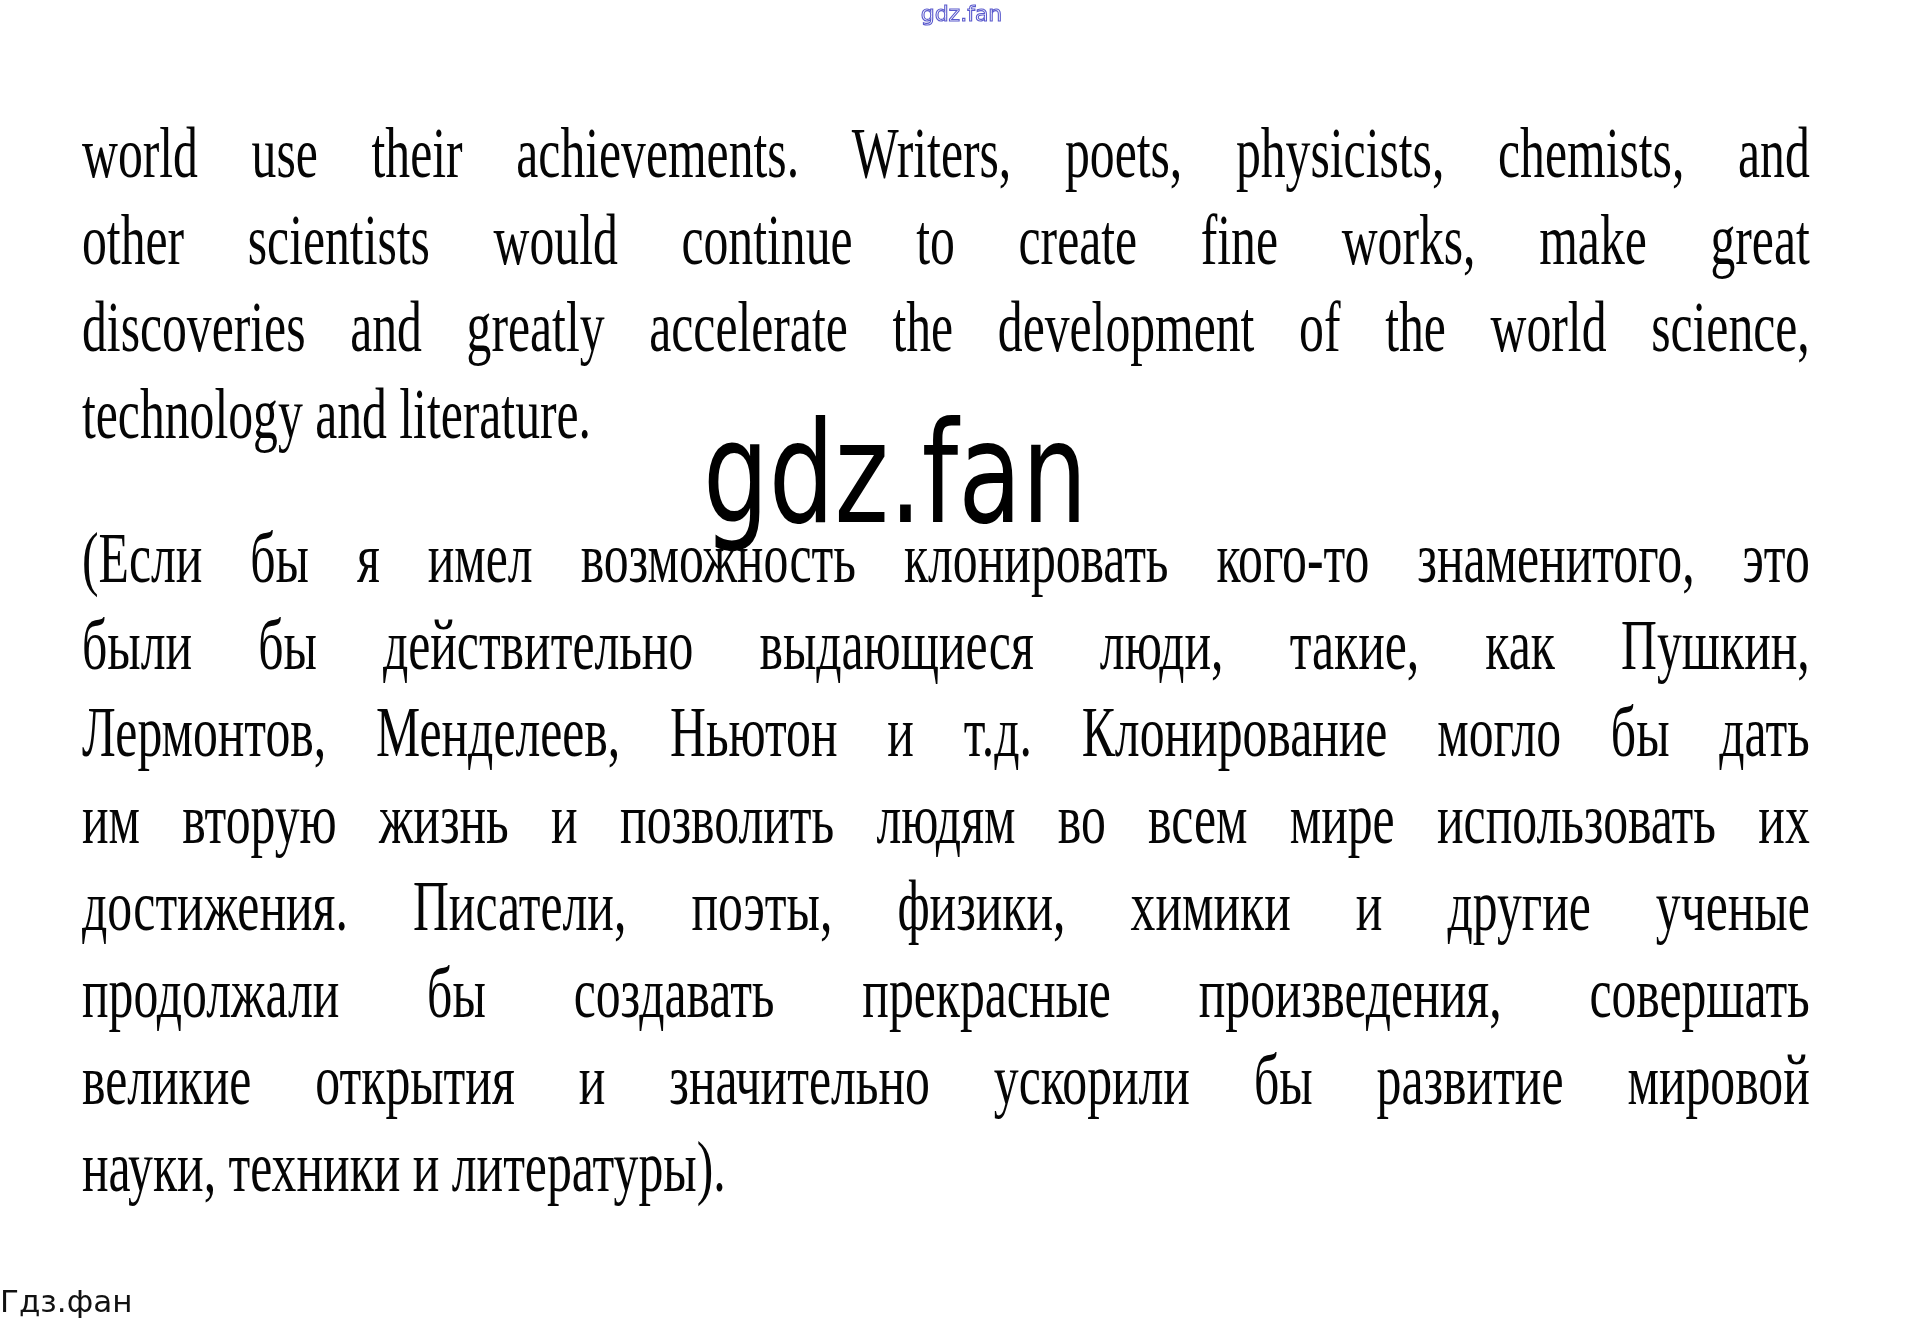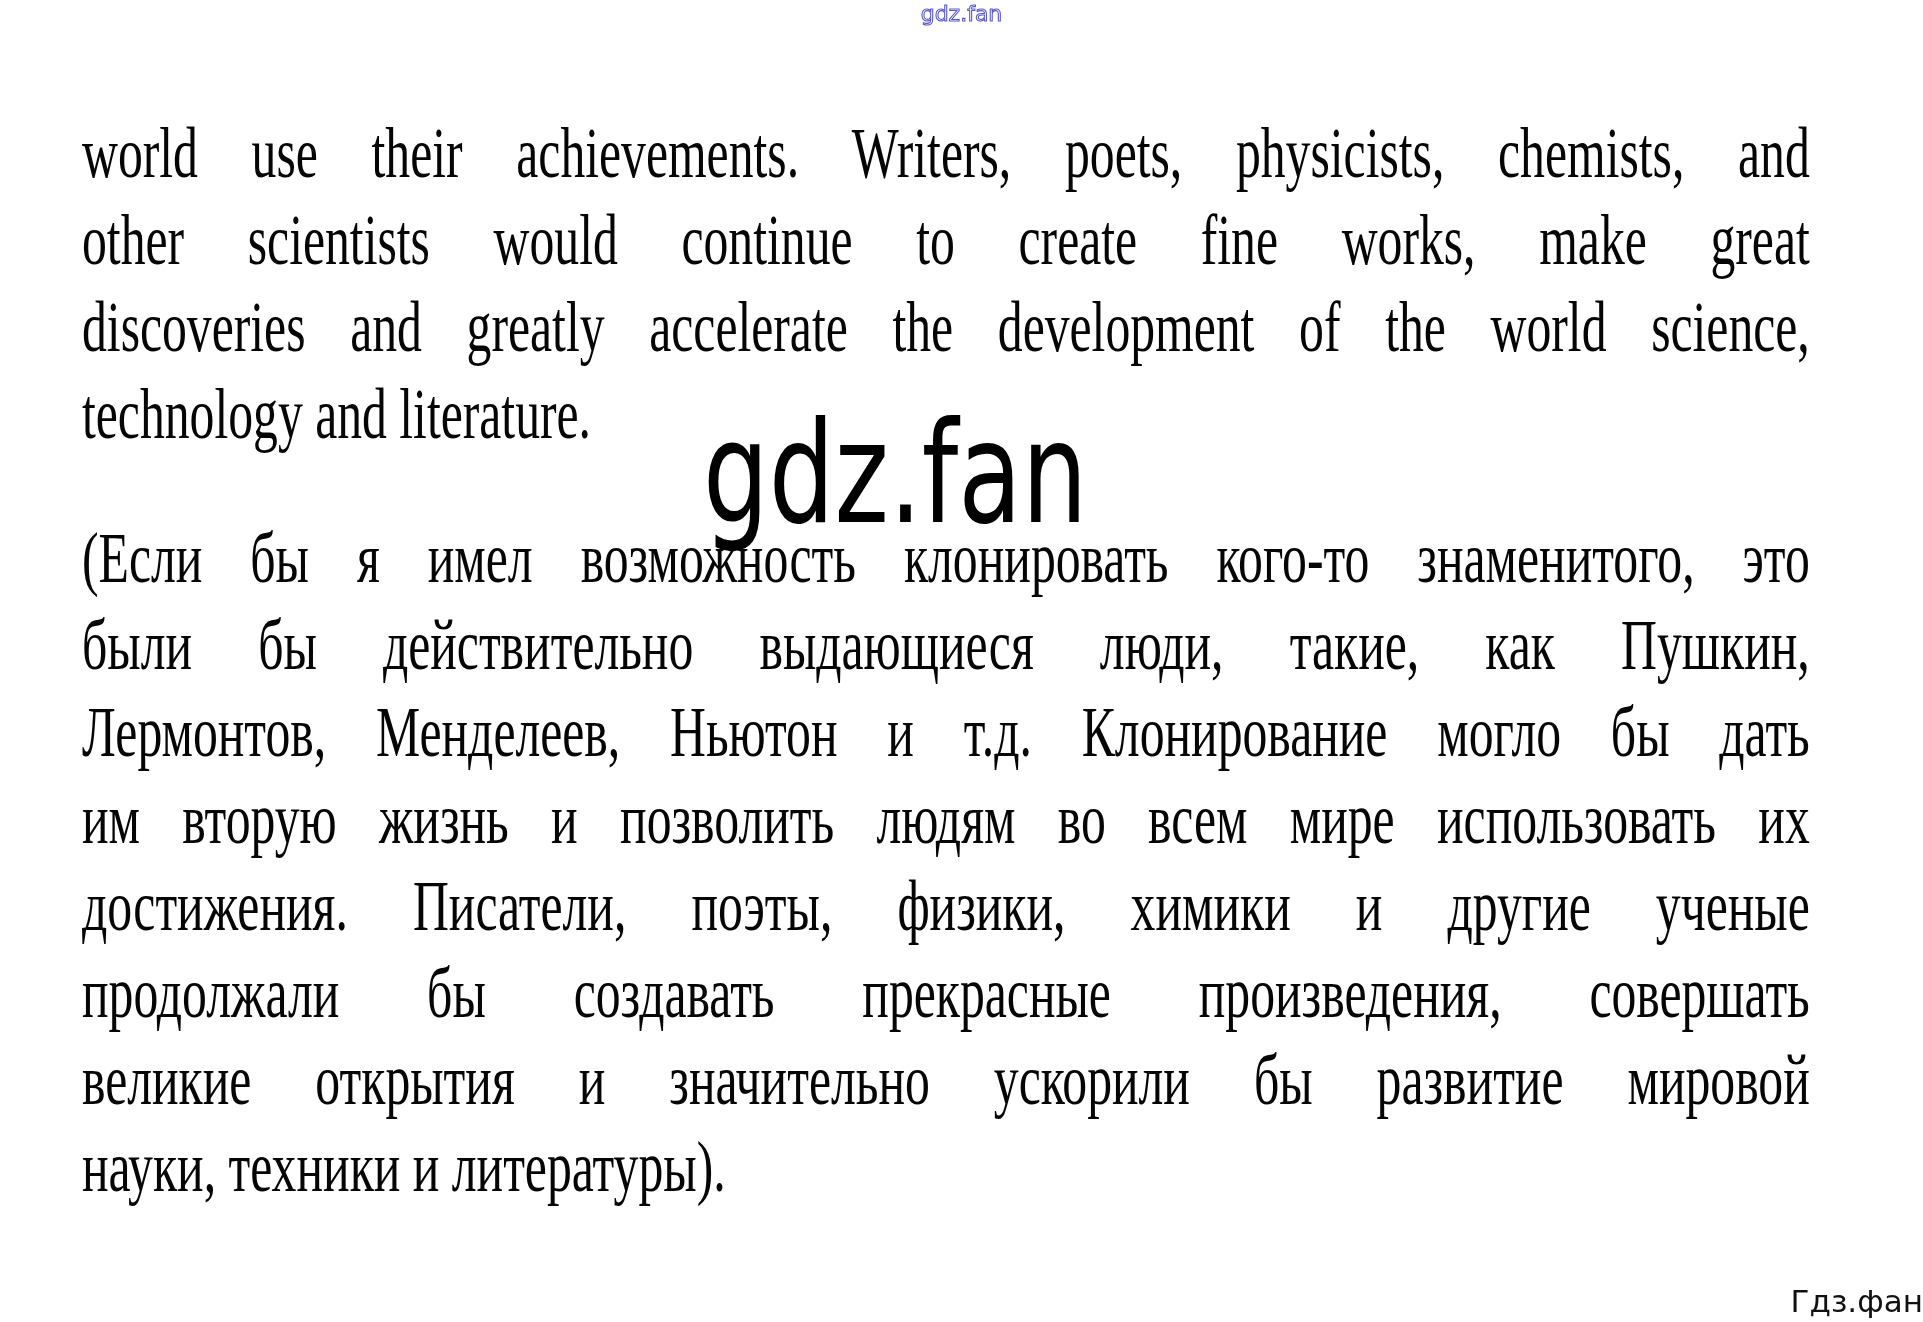"Гдз.фан" .footer-brand { text-align: right -> left }
